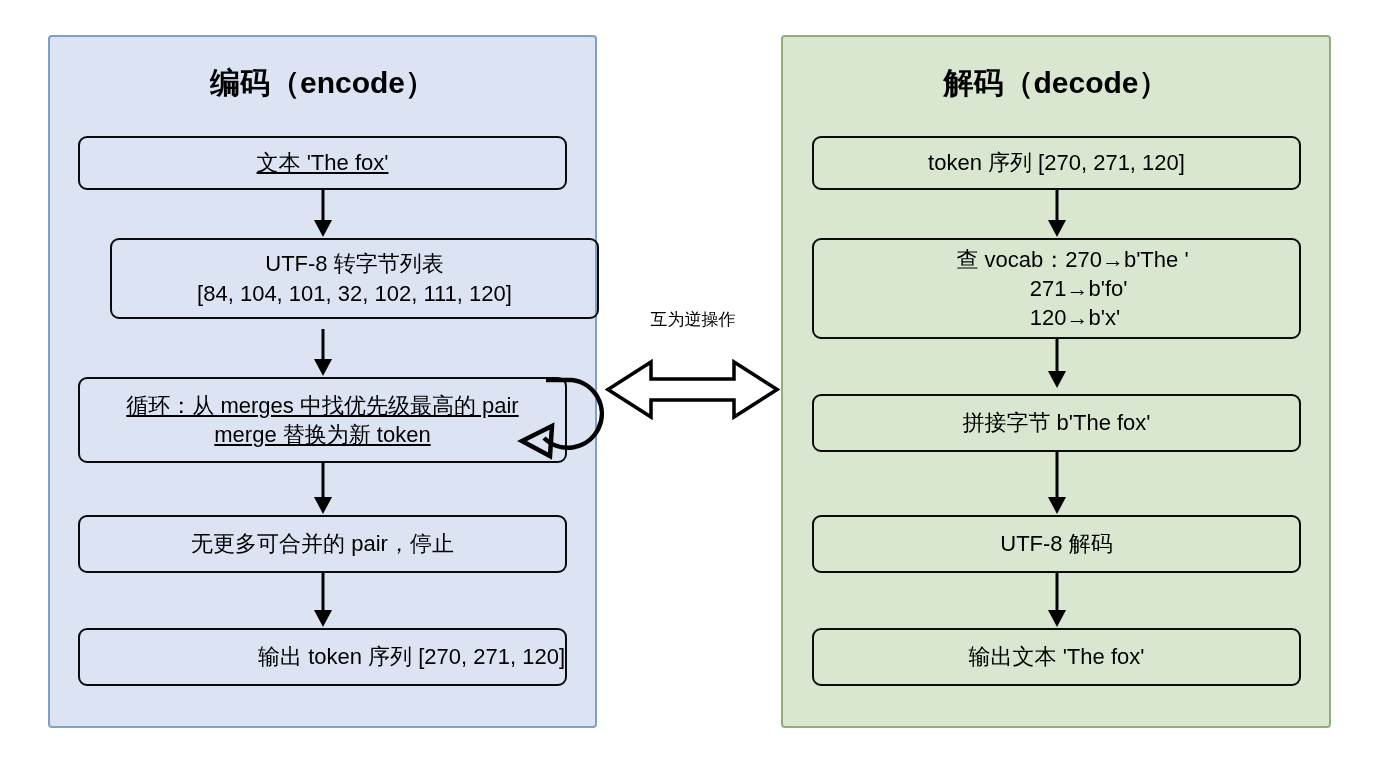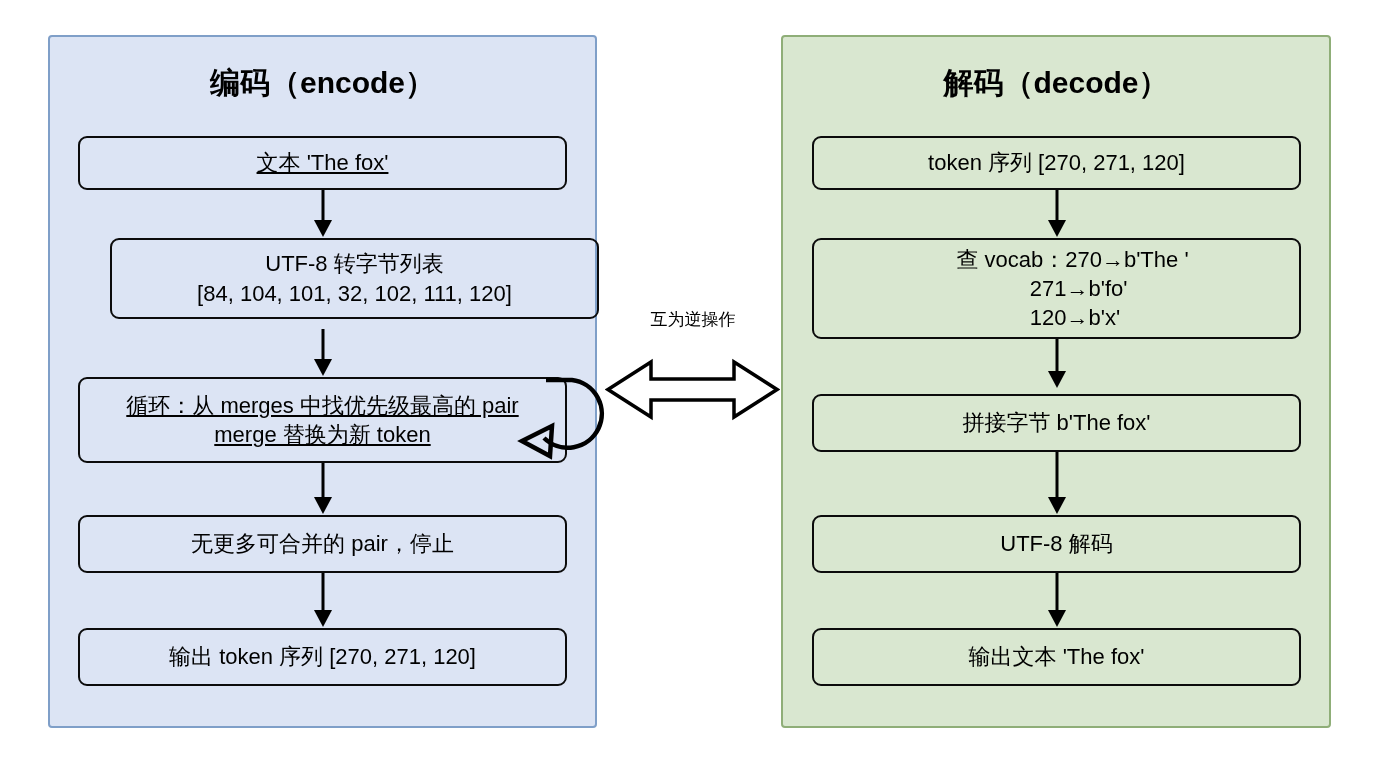"输出 token 序列 [270, 271," div.node { justify-content: none -> flex-end }
